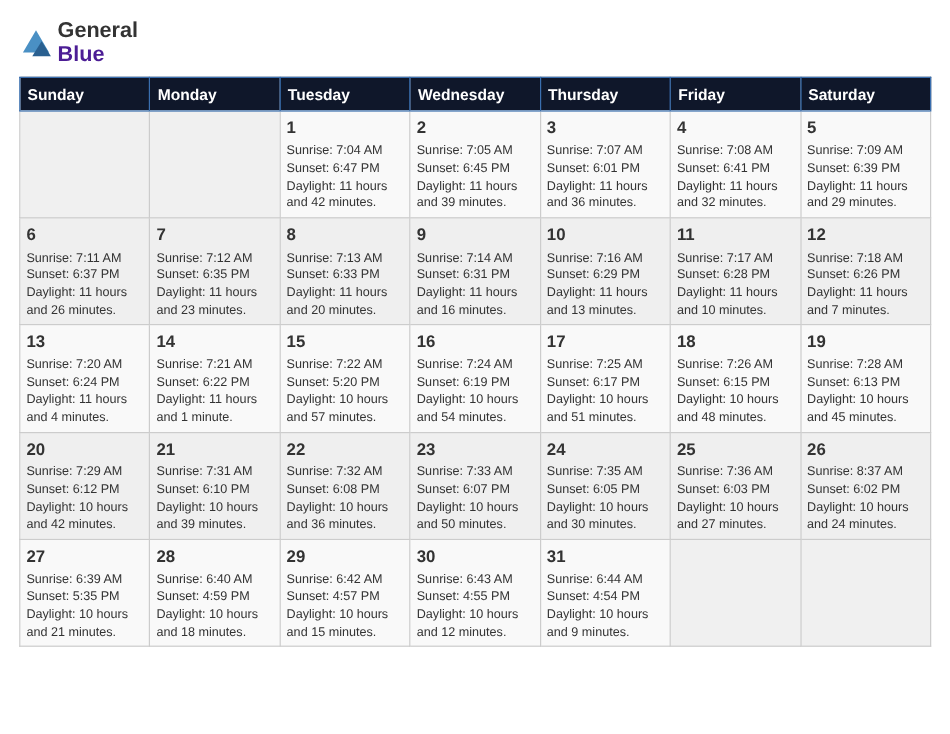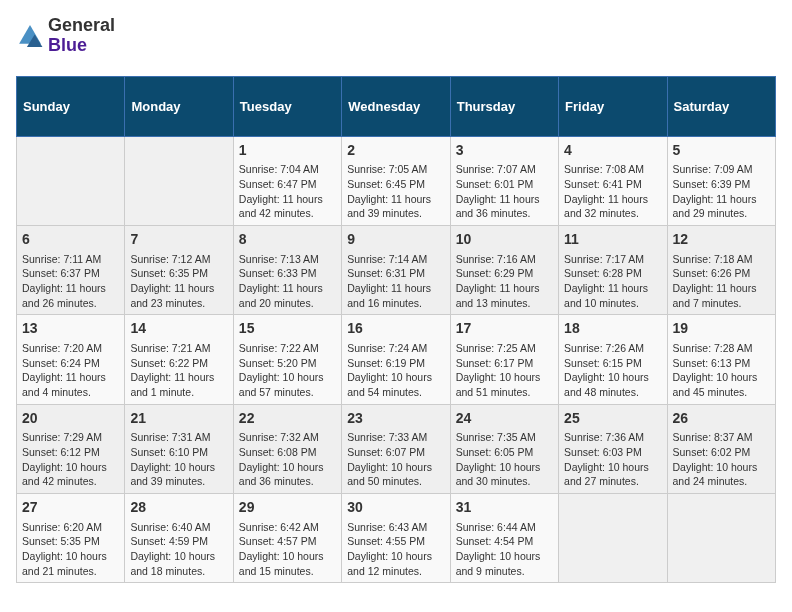"General" .header { margin-bottom: 20px -> 8px }
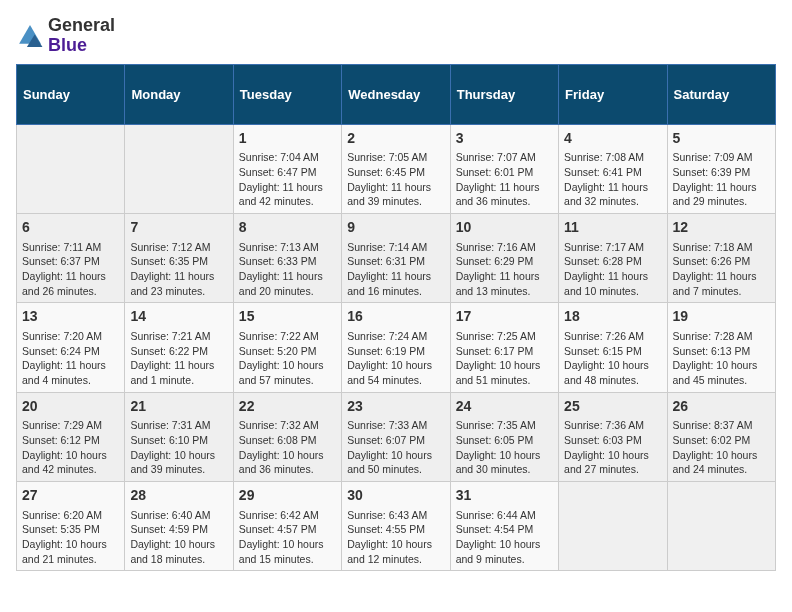"Sunday" thead th { background-color: #0c4a6e -> #0f172a; padding: 22px 6px -> 6px 6px }
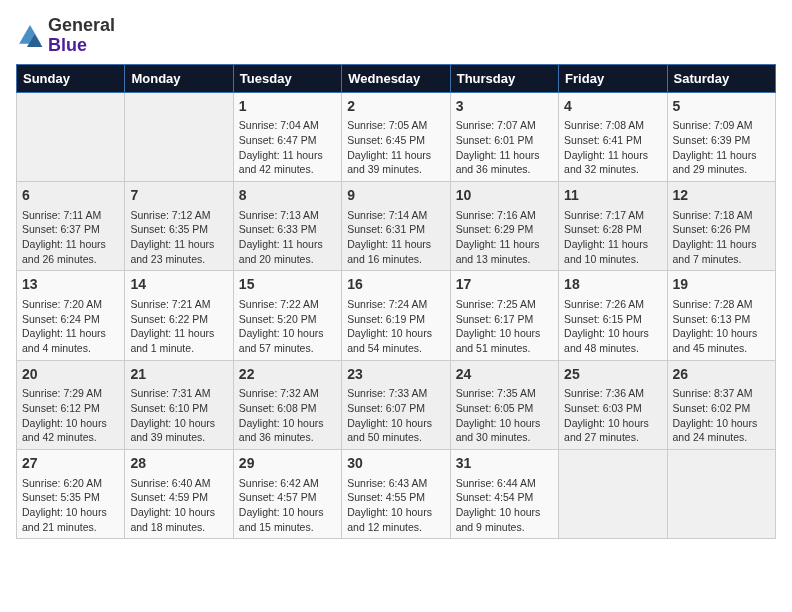"Sunrise: 6:20 AM" div { text: 6:20 -> 6:39 }
